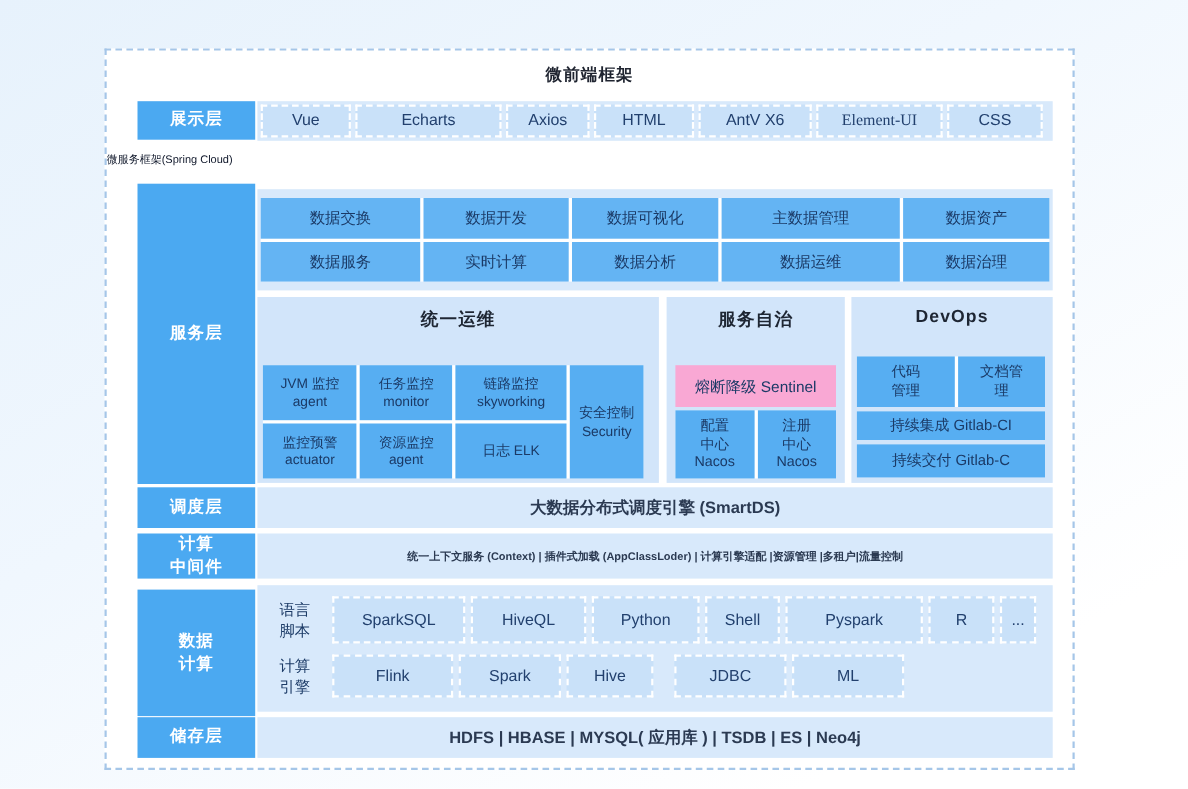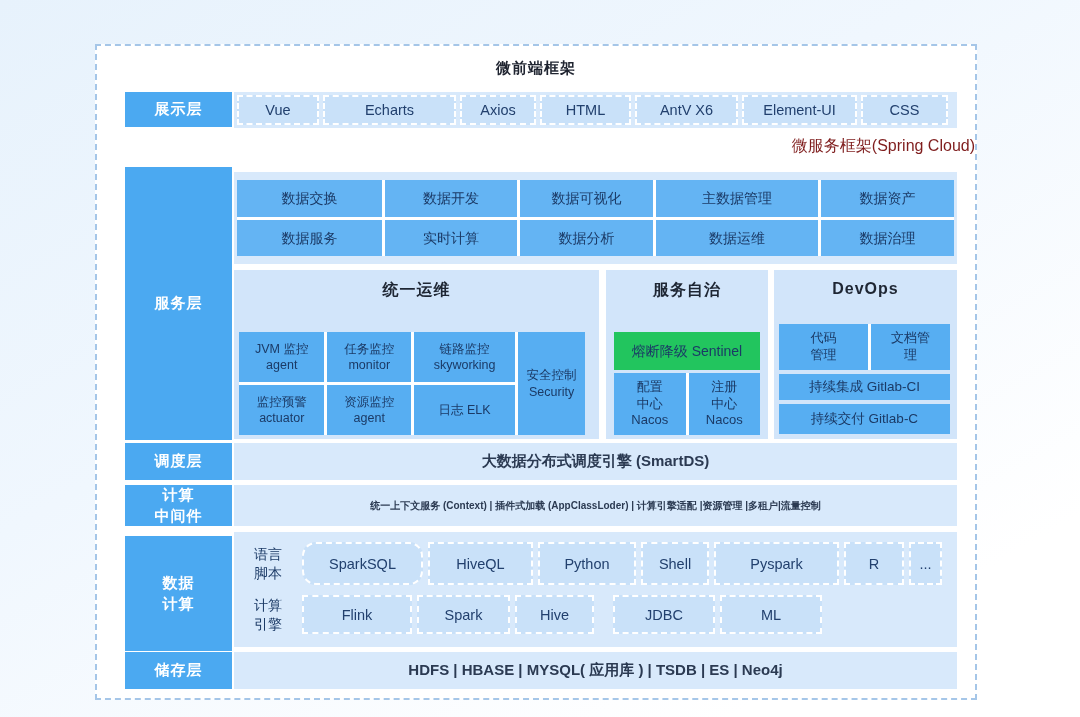"Element-UI" .row-presentation > .dash-box:nth-child(6) { font-family: none -> Liberation Serif, serif }
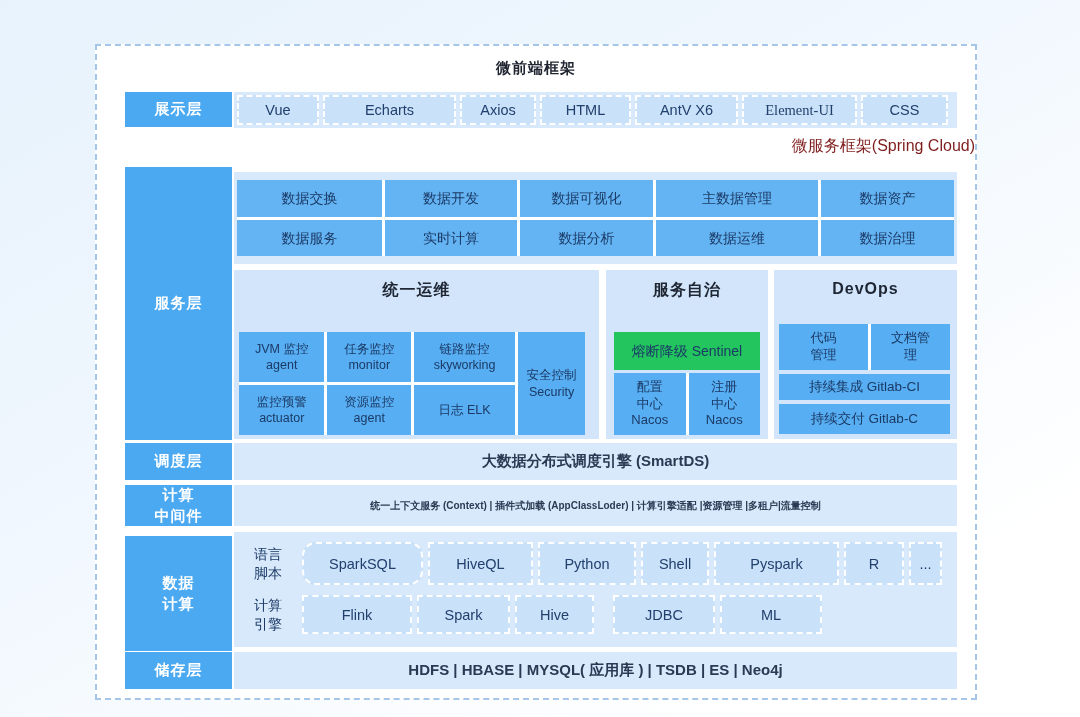"微服务框架(Spring Cloud)" .subtitle { color: #7f1d1d -> #0f172a; font-size: 16px -> 10px; text-align: right -> left }
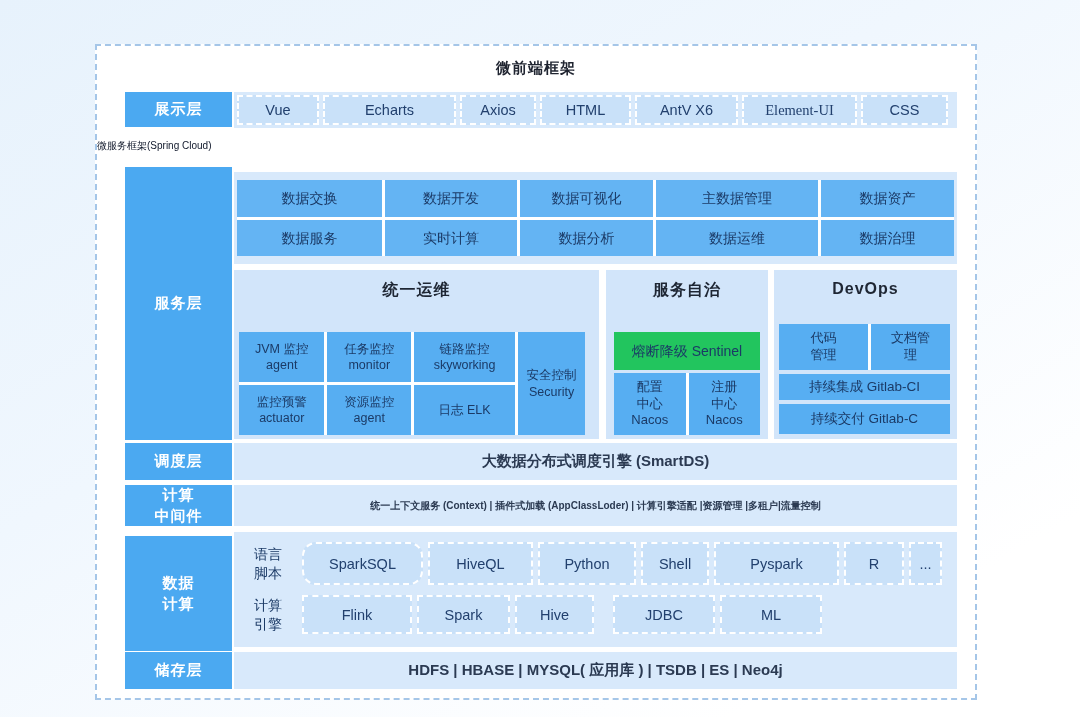"熔断降级 Sentinel" .auto-top { background: #22c55e -> #f9a8d4 }
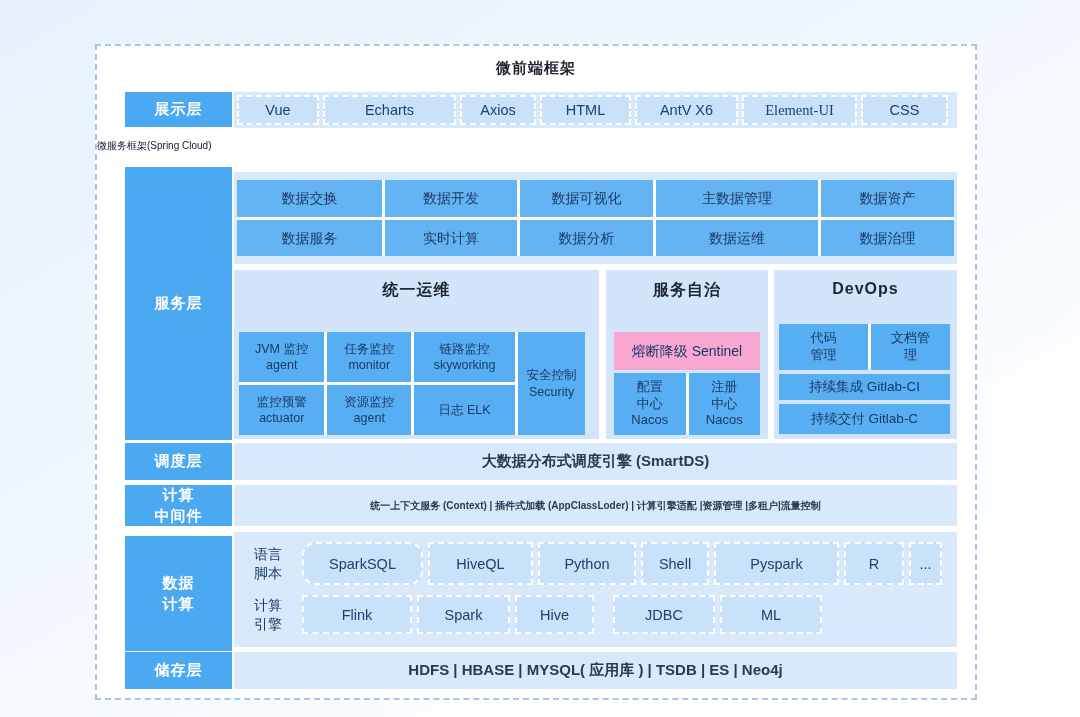"SparkSQL" .scripts > .dash-box:nth-child(1) { border-radius: 14px -> none }
